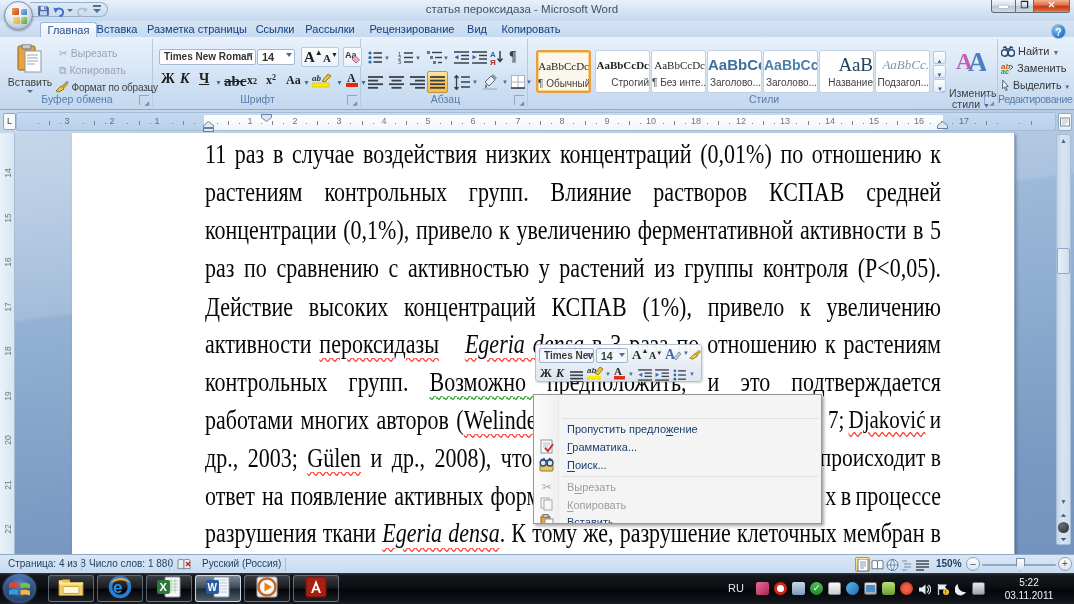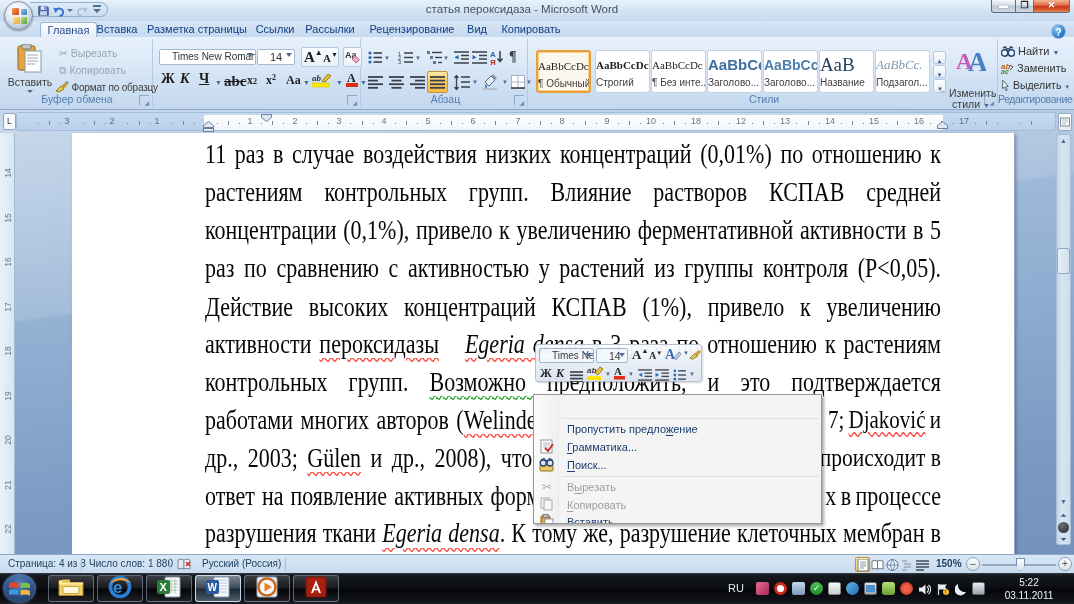"Times New Roman" .combo { font-weight: none -> bold; padding-left: 12px -> 4px }
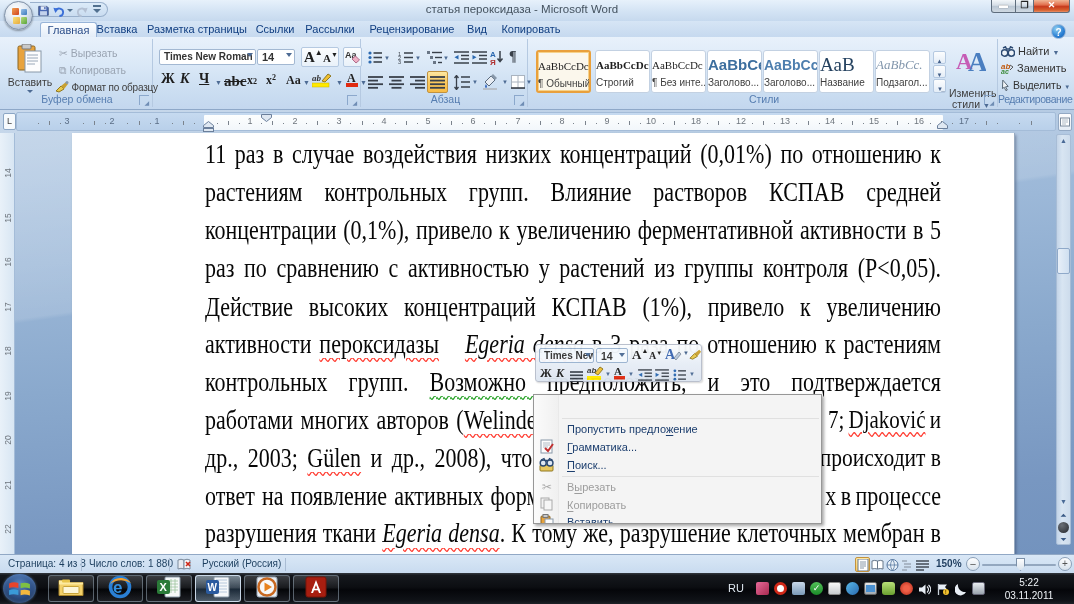"AaBbCcDc" .stybox { text-align: left -> right }
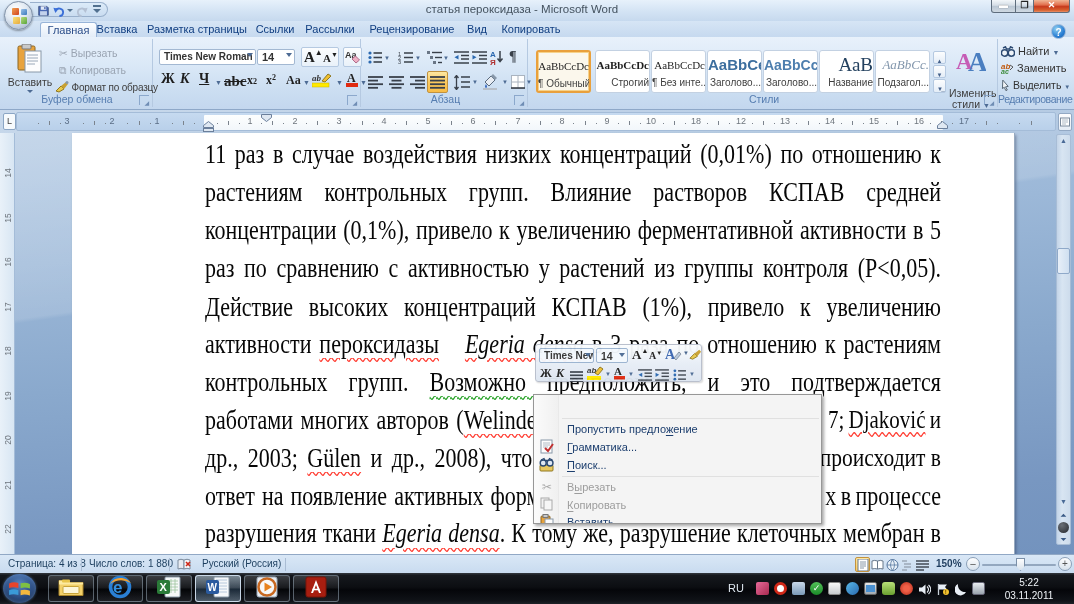"Шрифт" div.grouplabel { html: none -> <div>Шрифт</div> }
